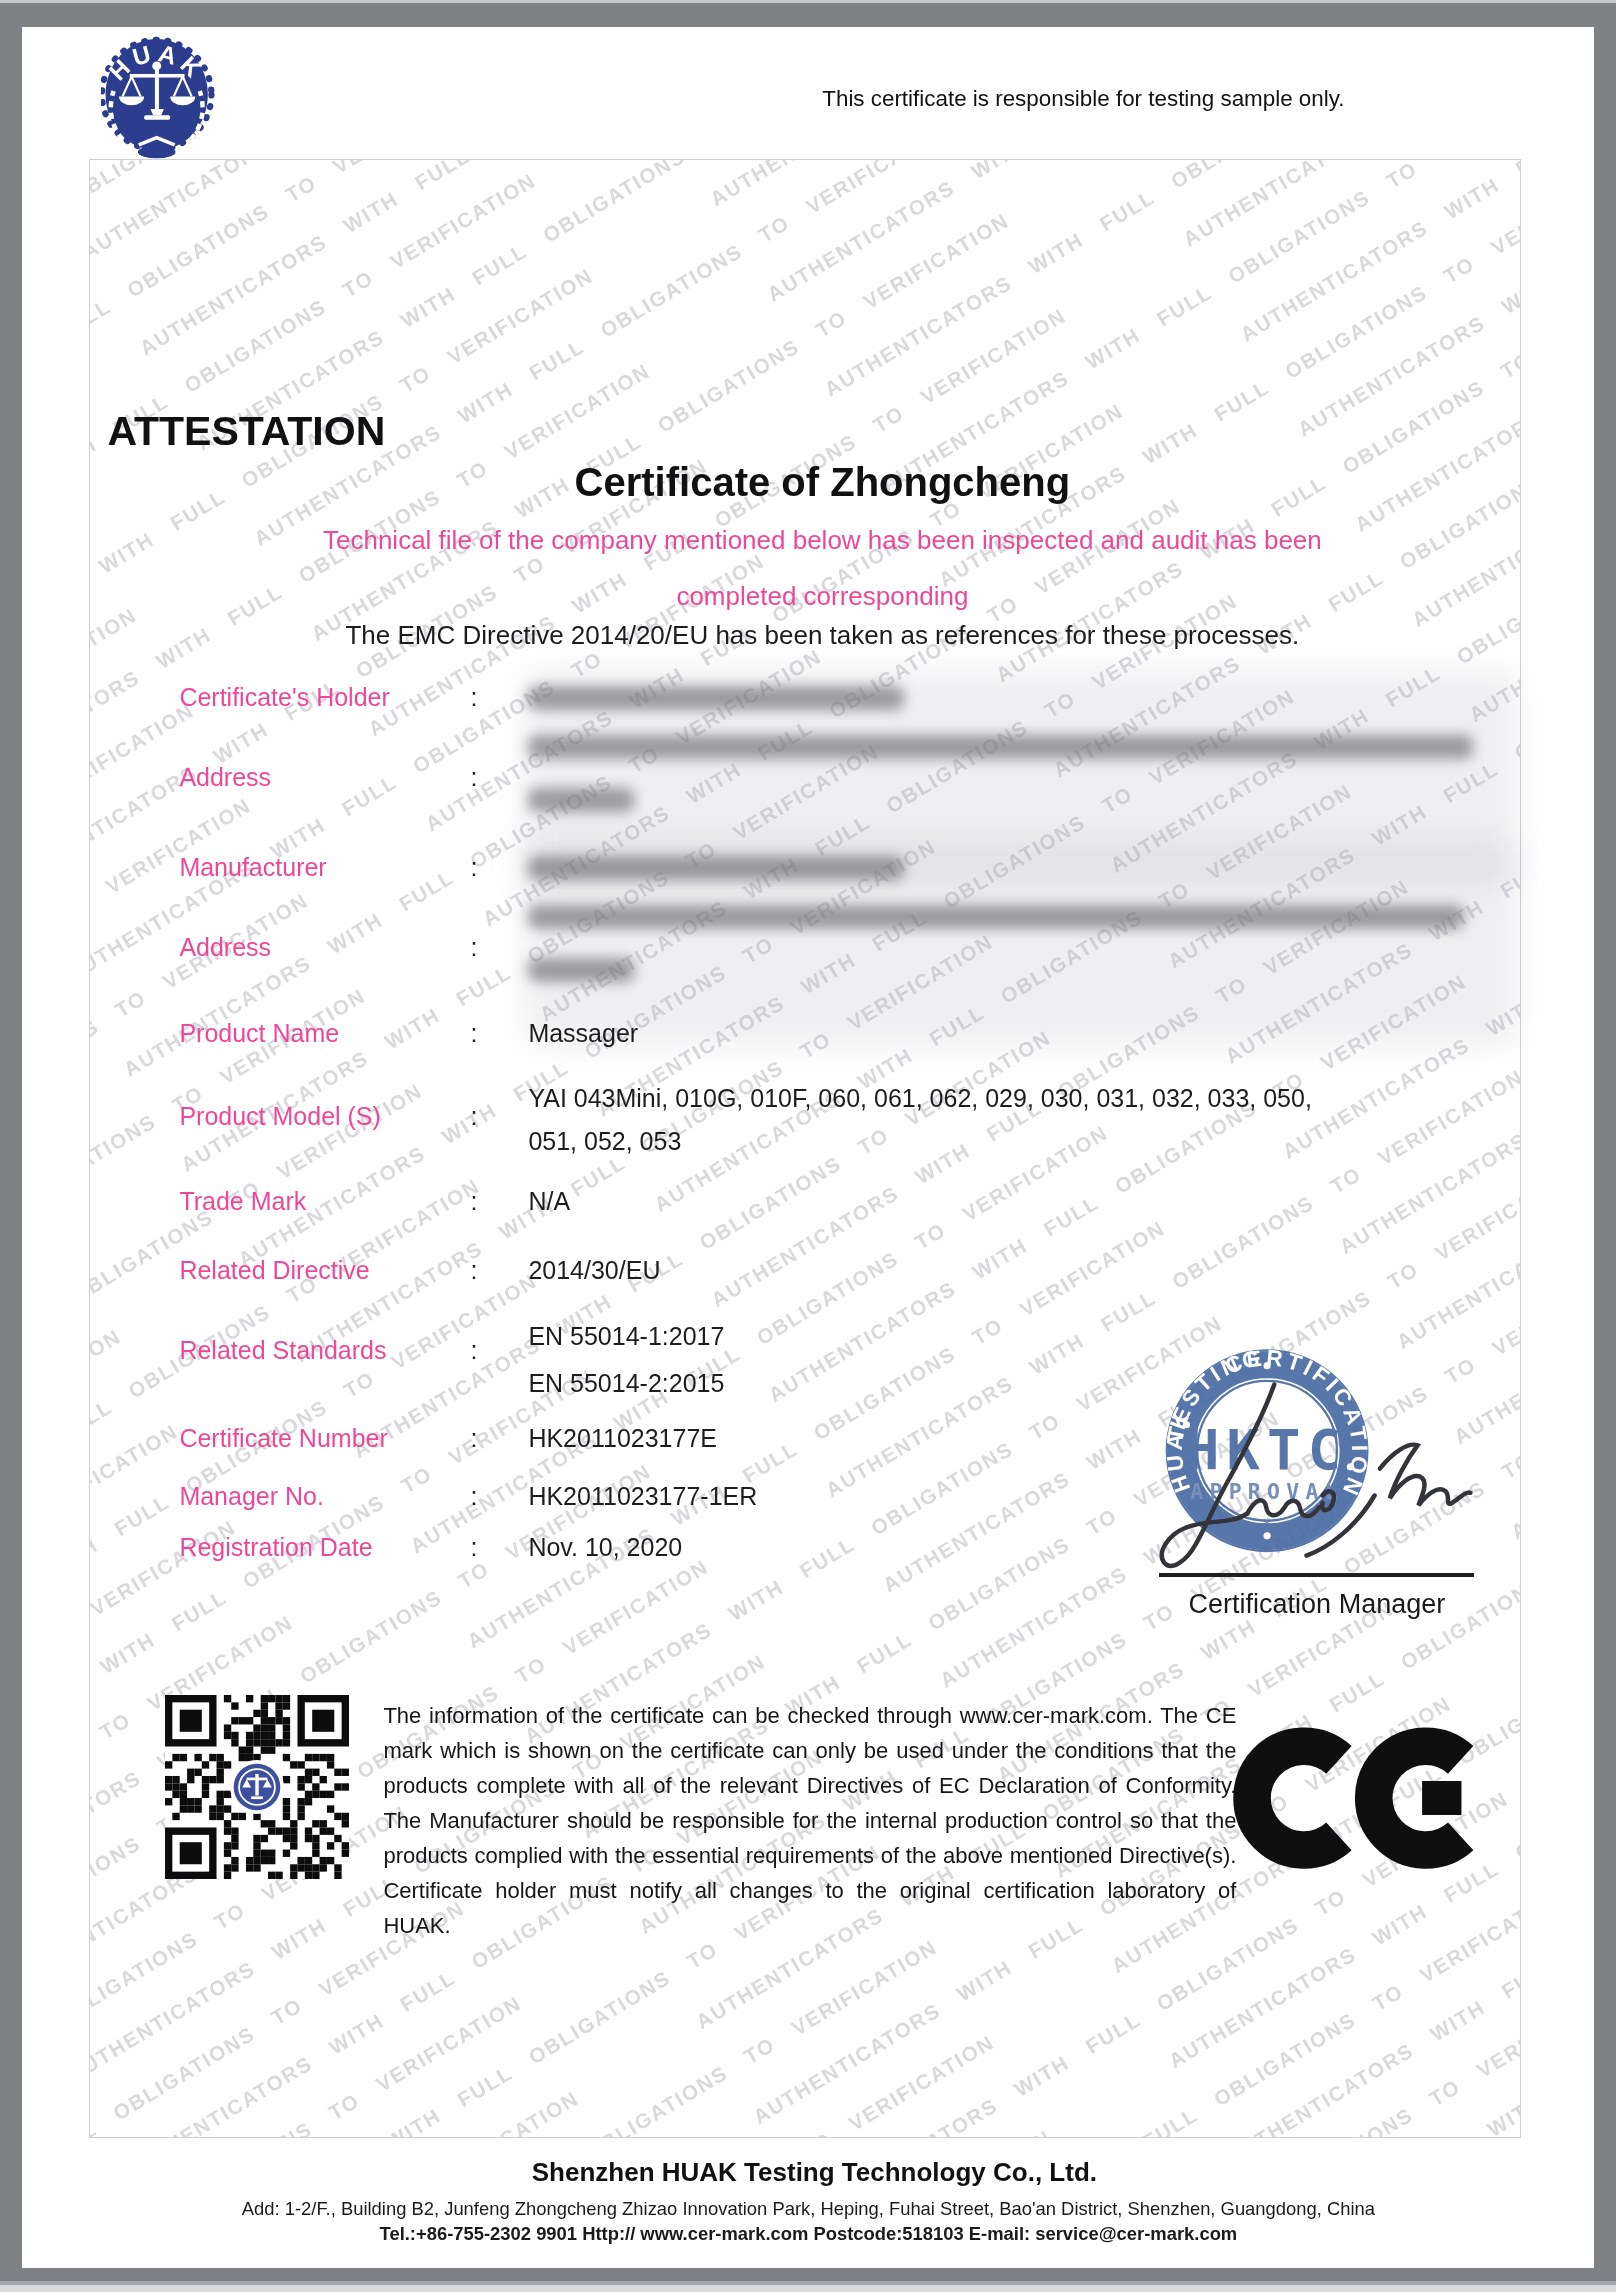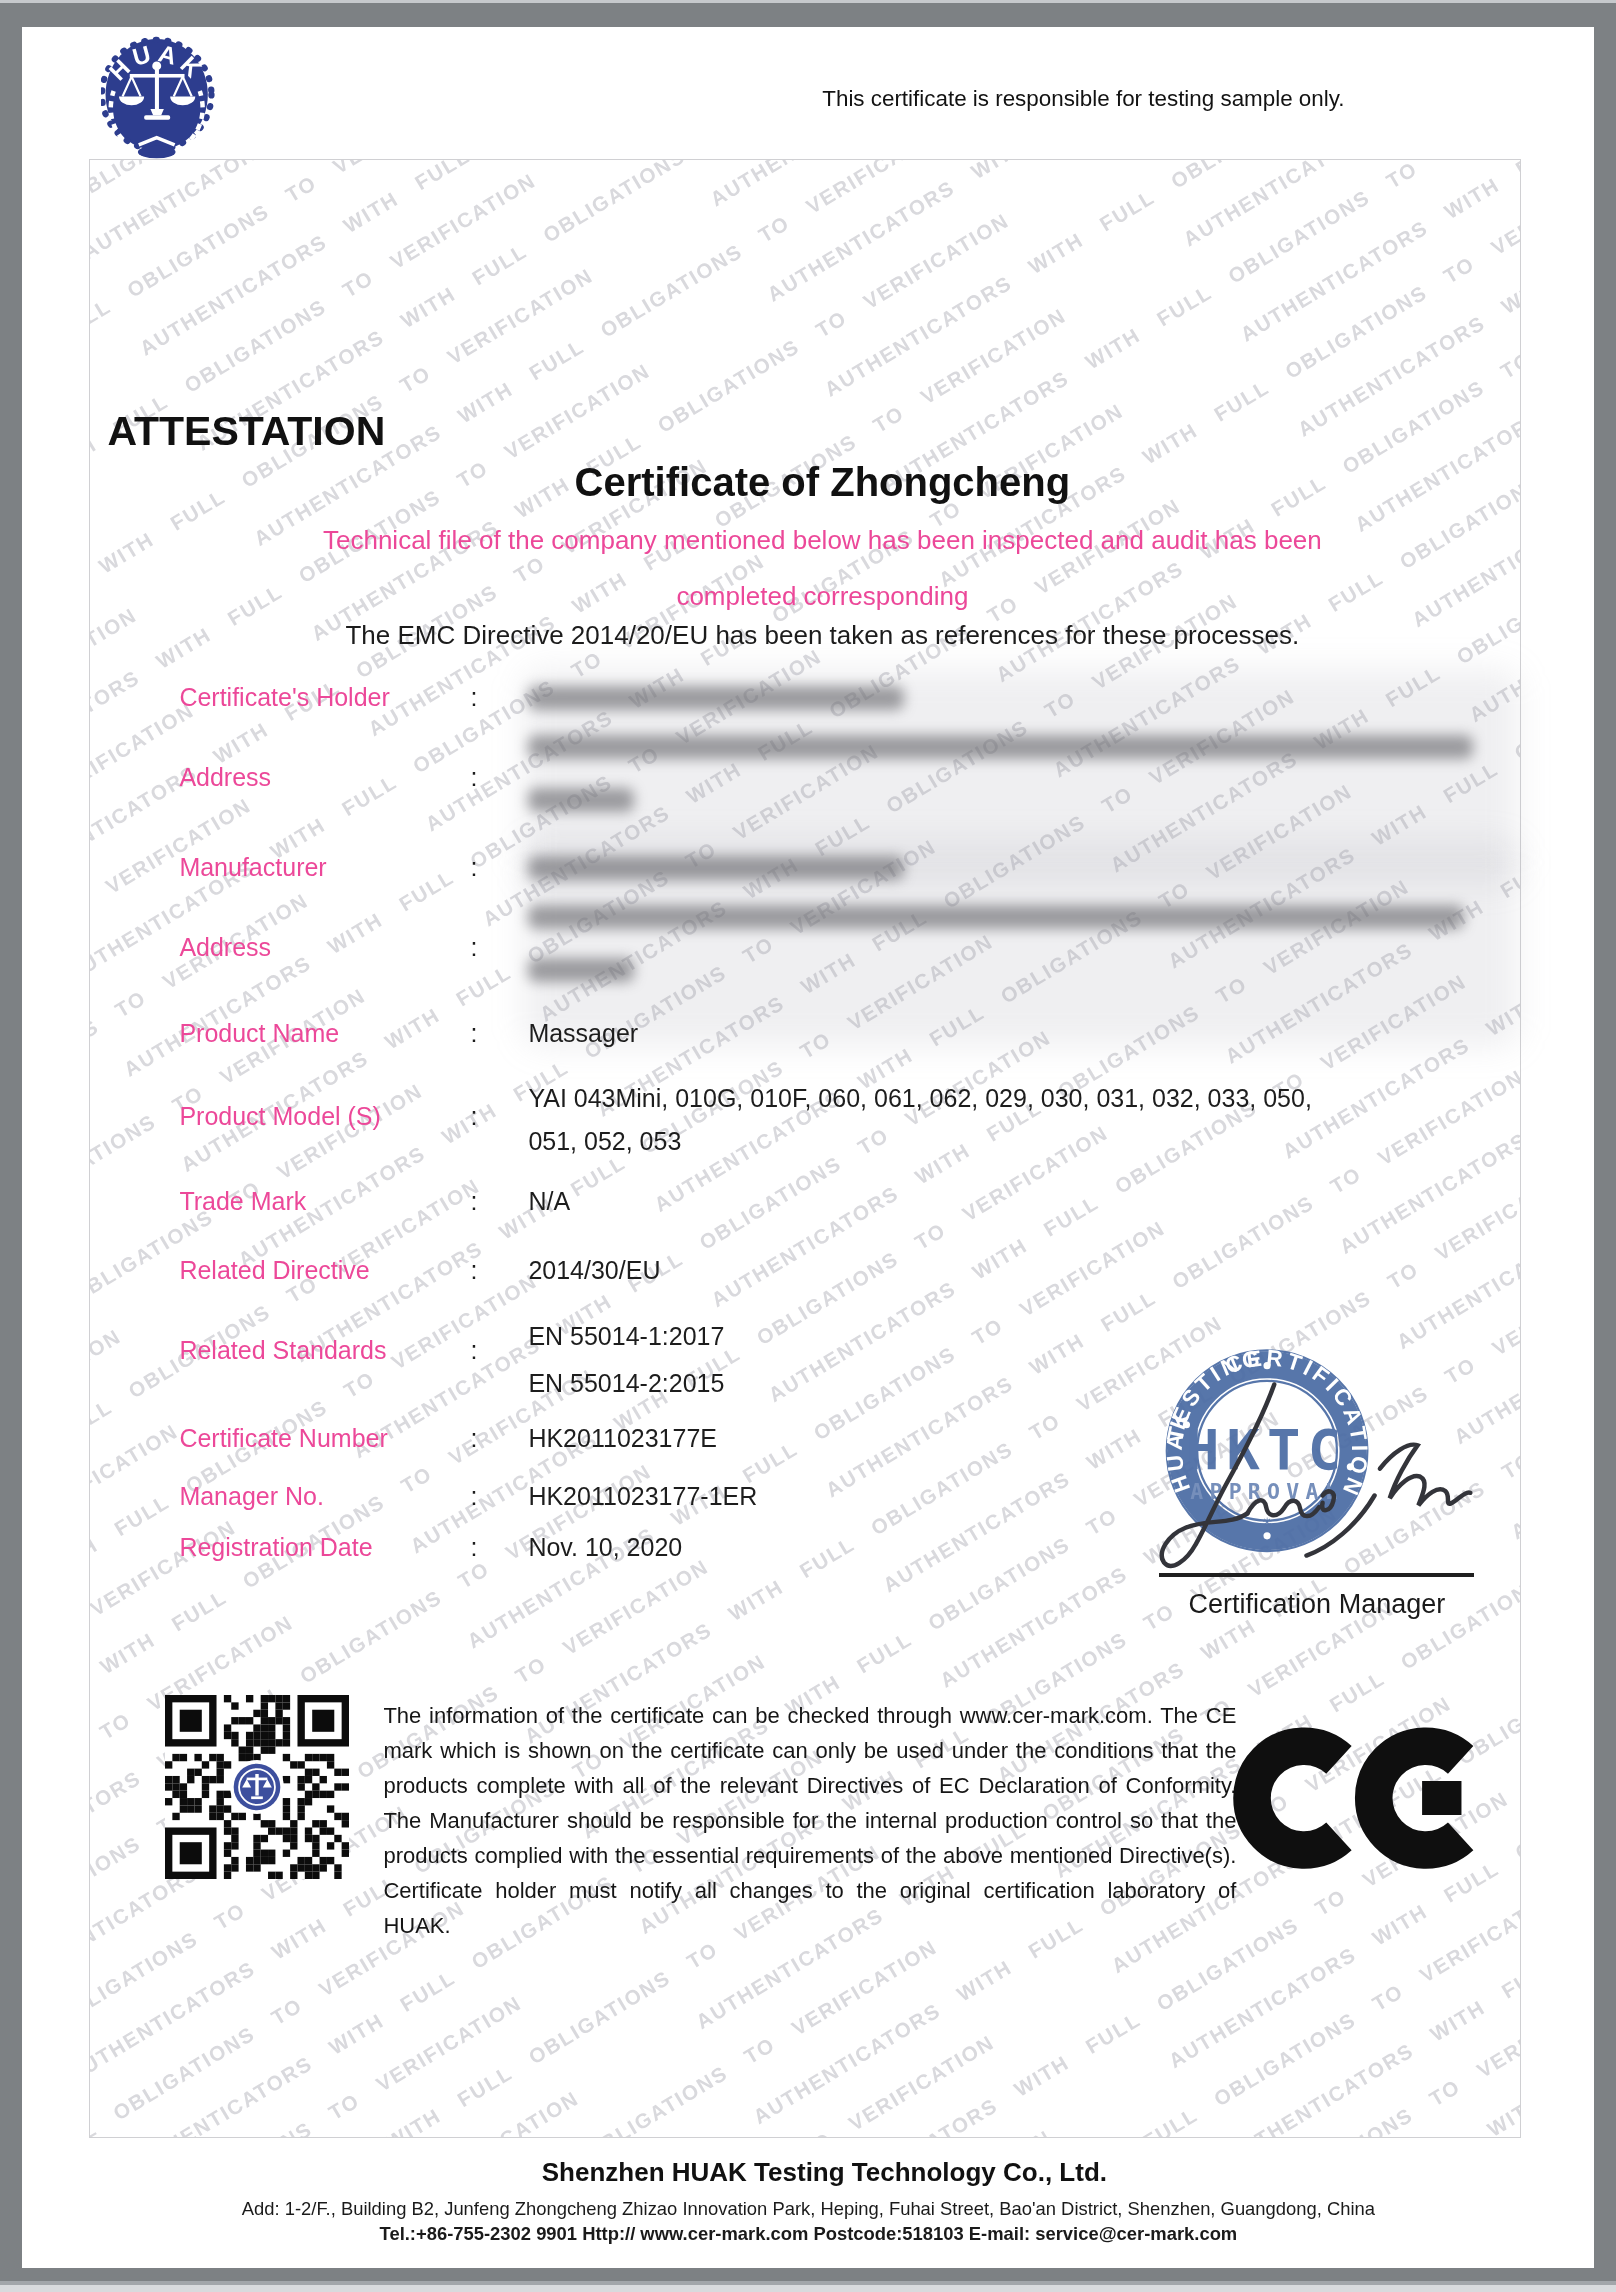"Shenzhen HUAK Testing Technology Co.," .footer-company { left: 16px -> 6px }
